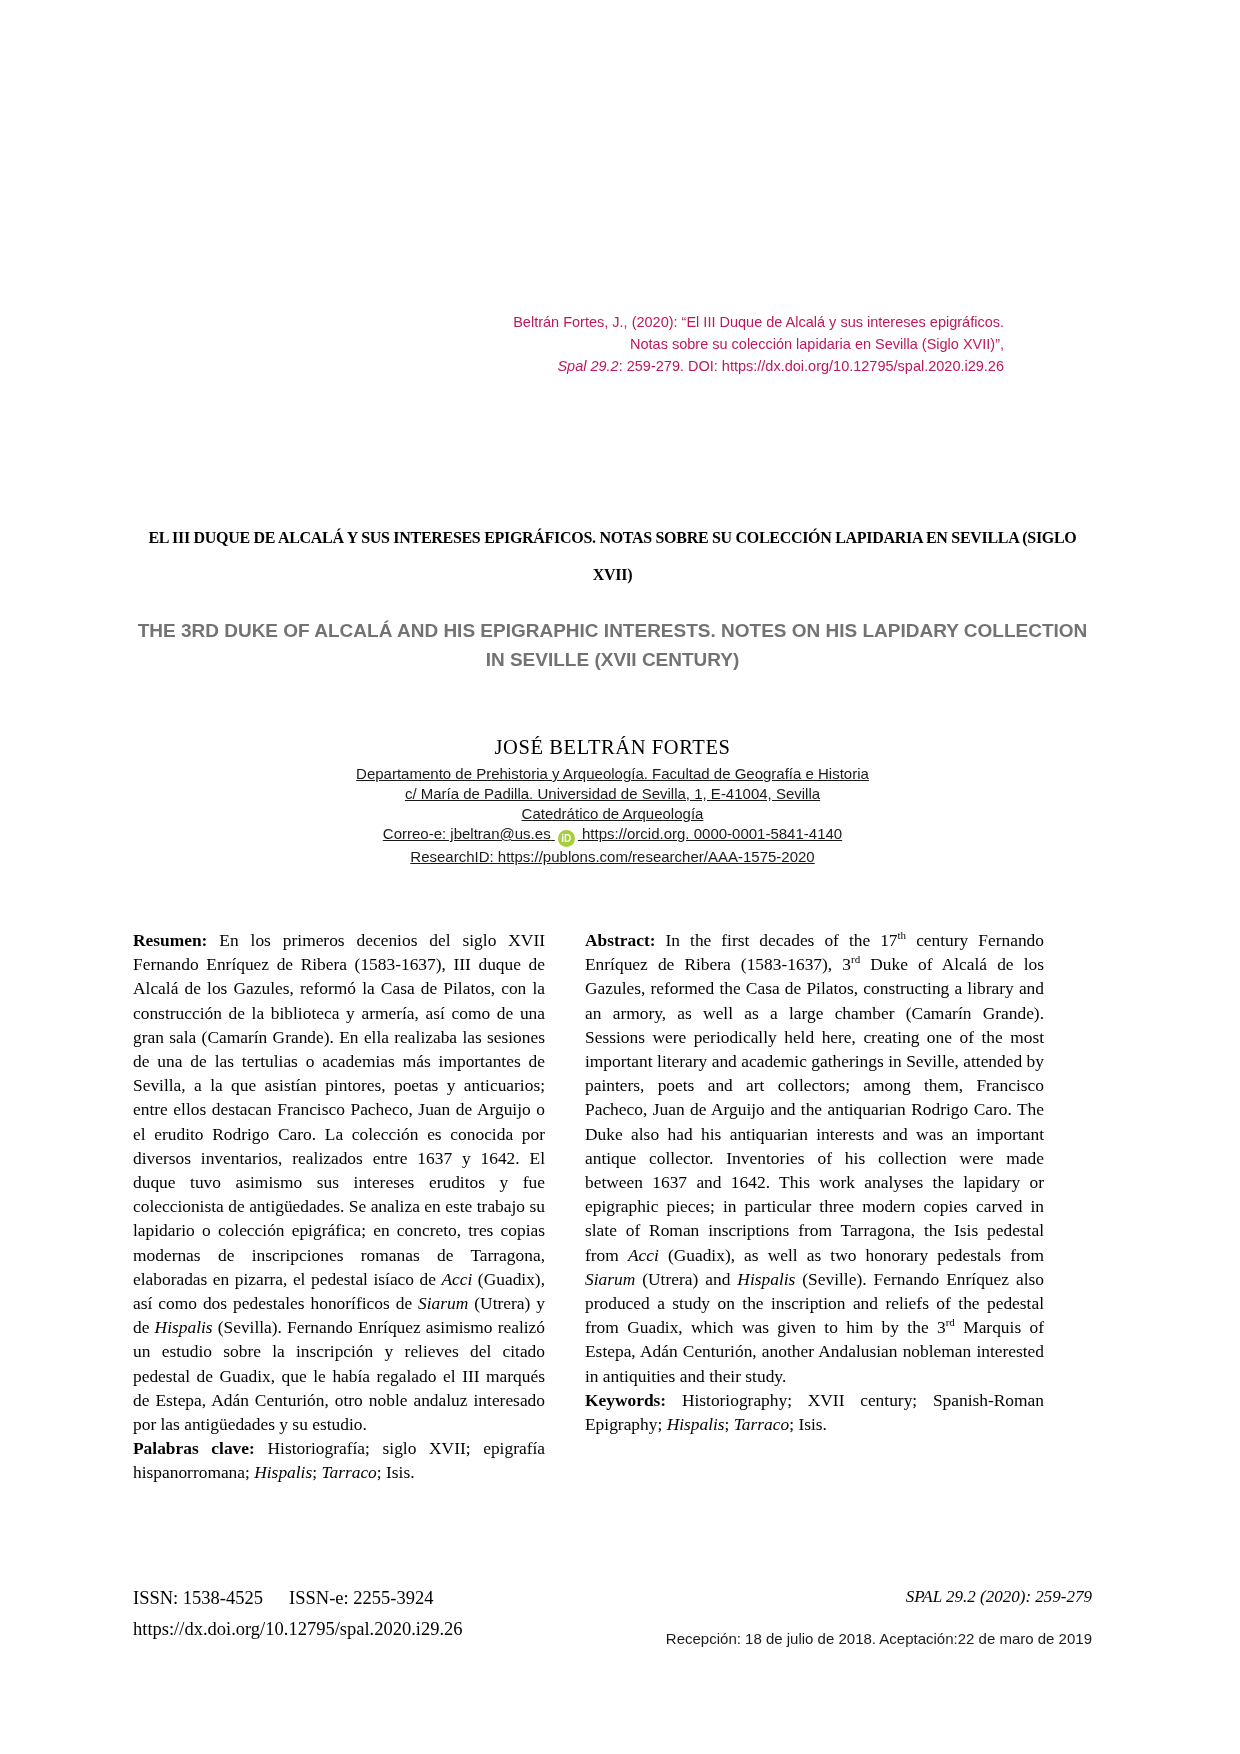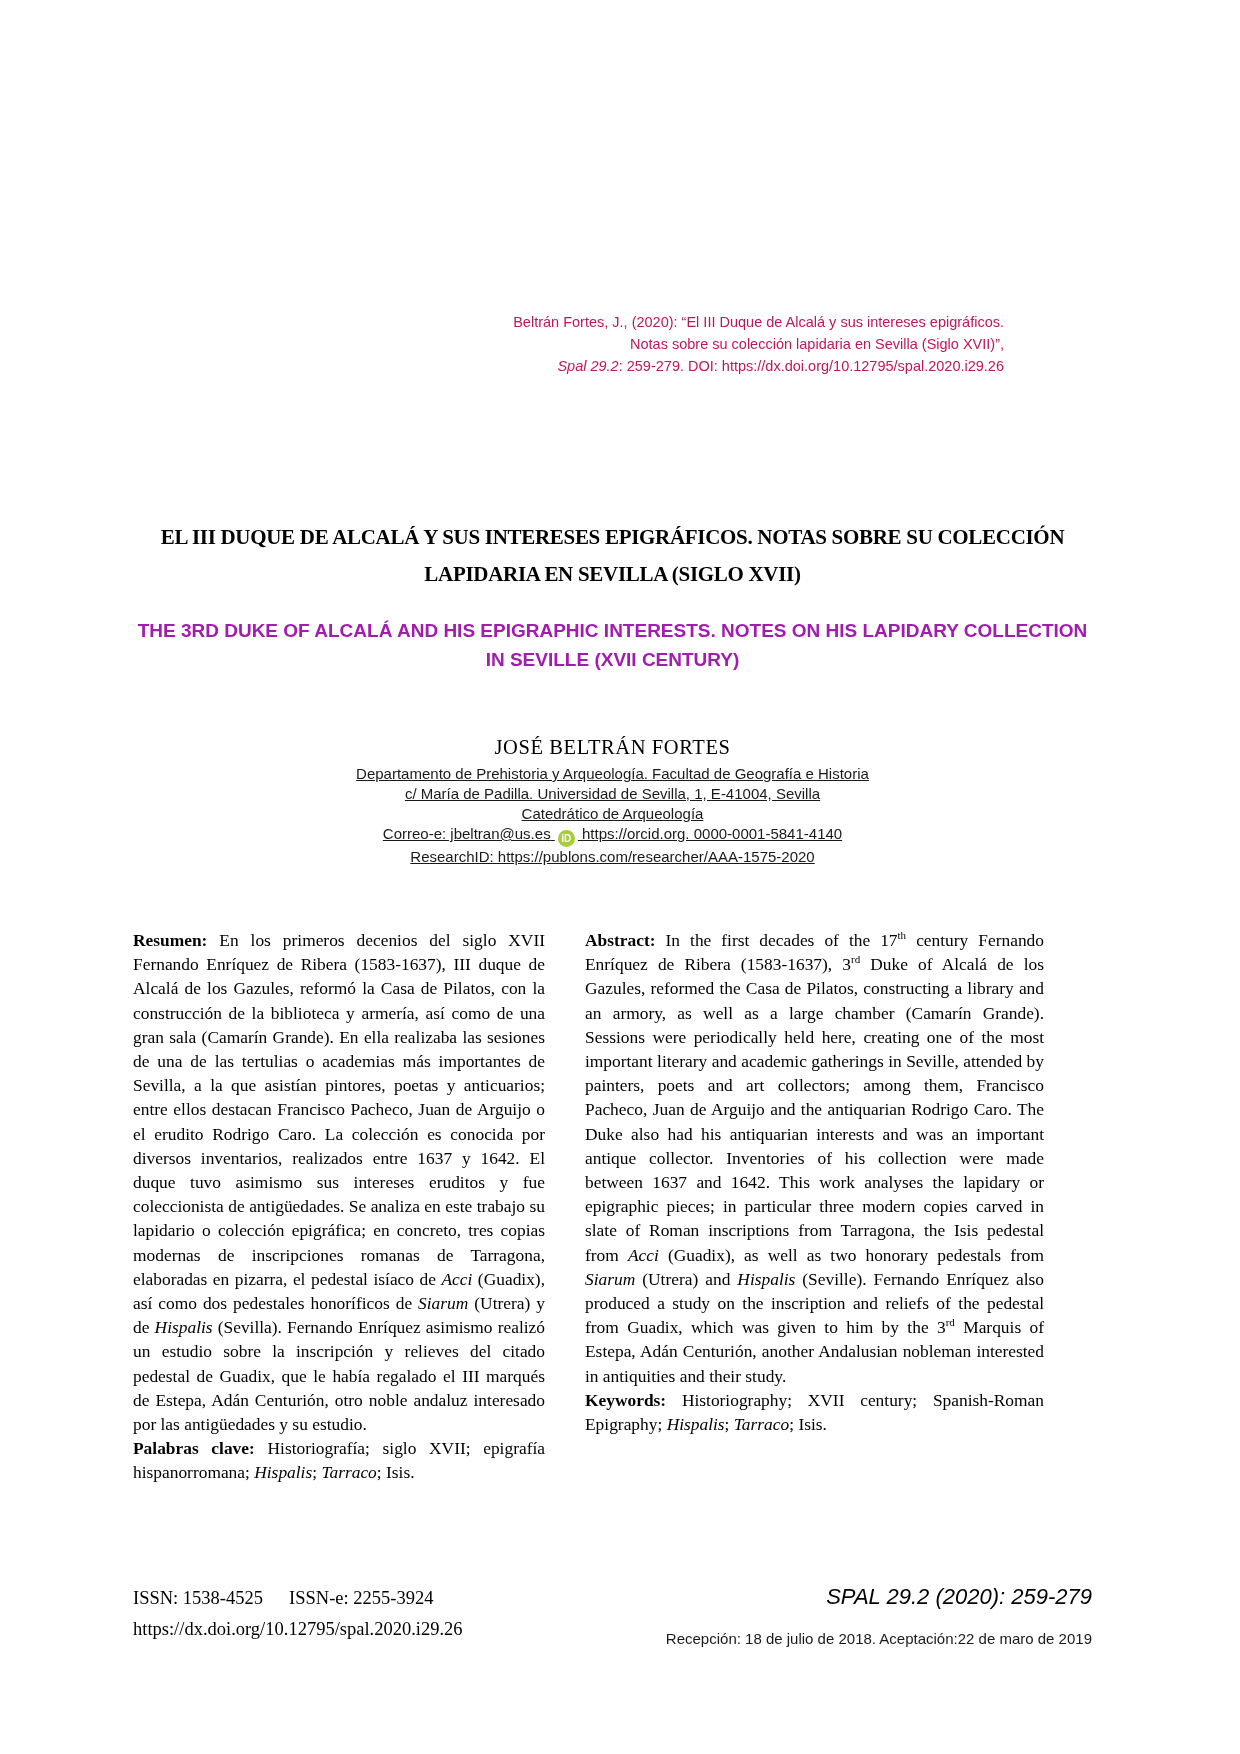"EL III DUQUE DE ALCALÁ" h1.title-es { font-size: 21px -> 16px }
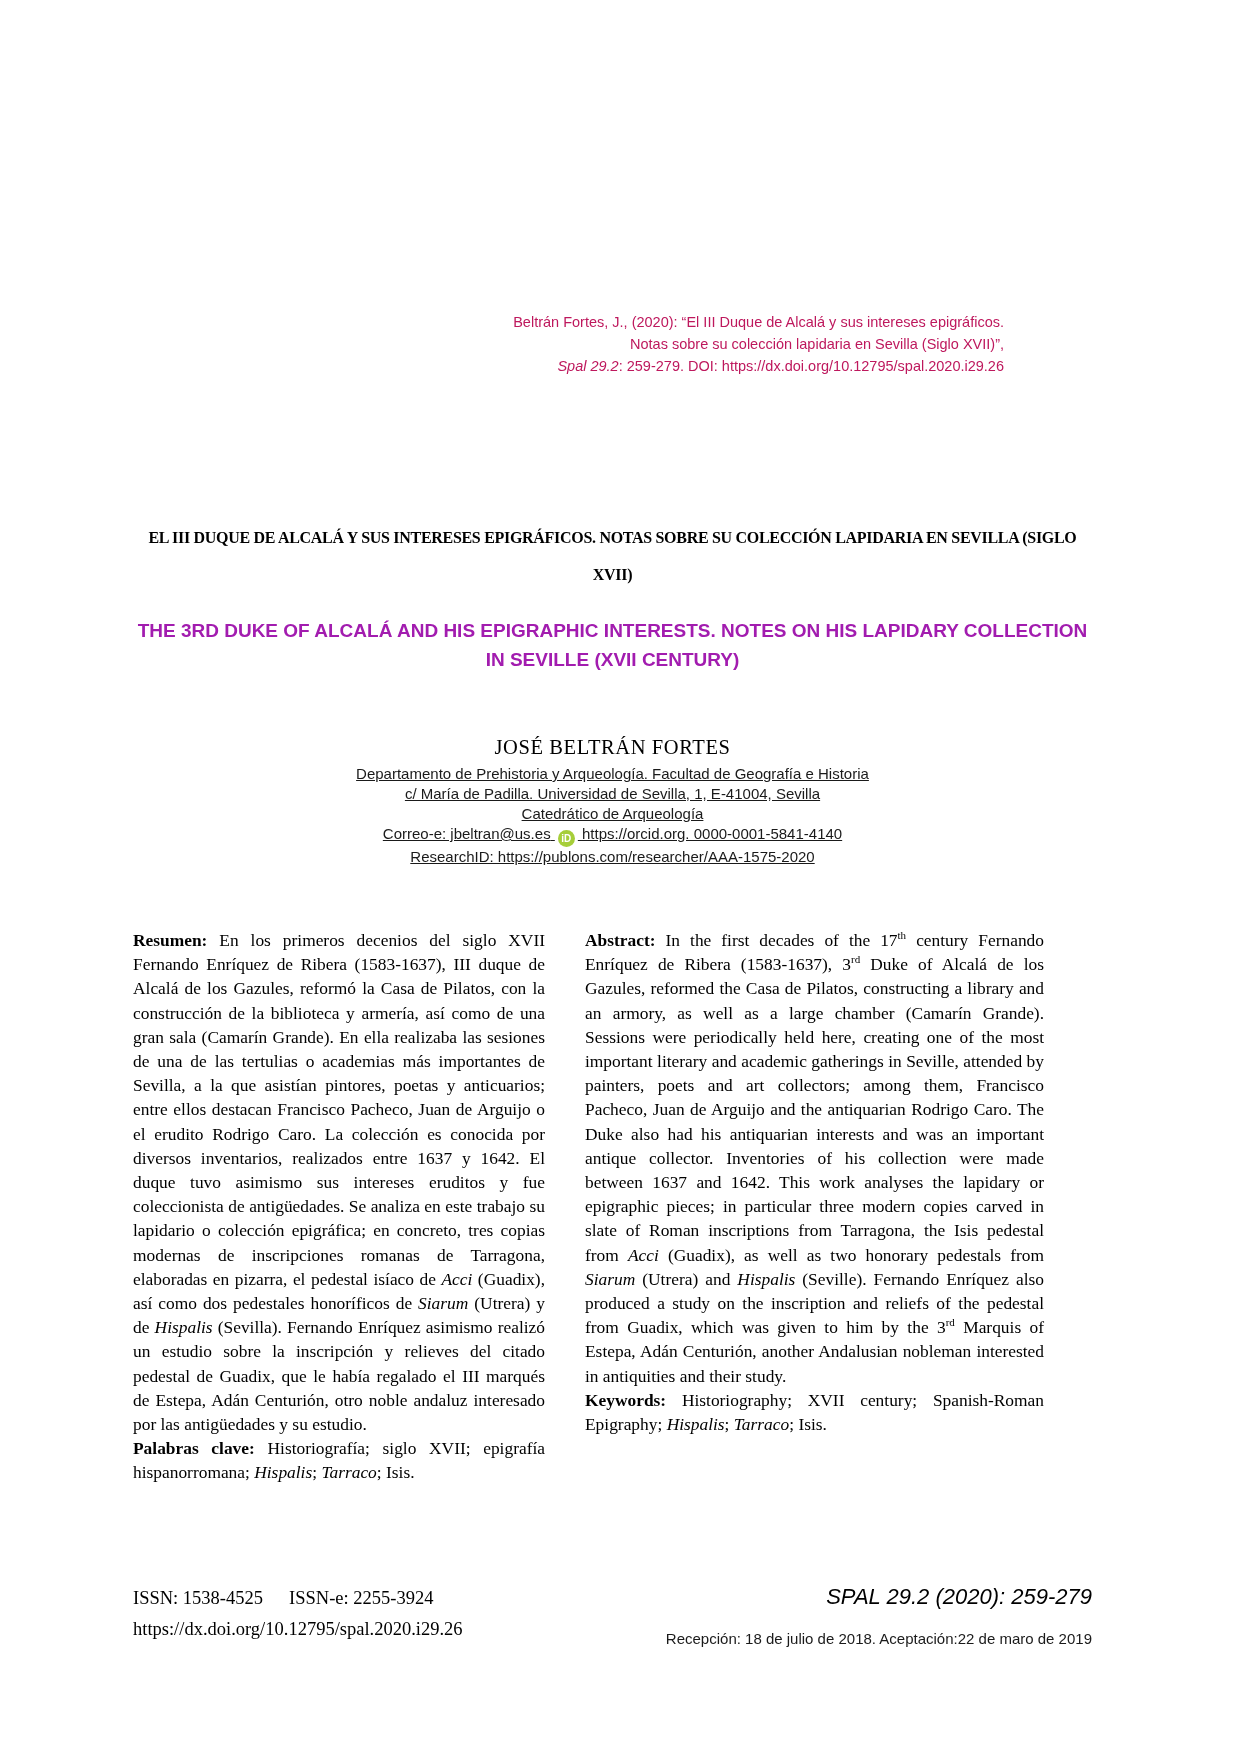"THE 3RD DUKE OF ALCALÁ" .title-en { color: #a21caf -> #737373 }
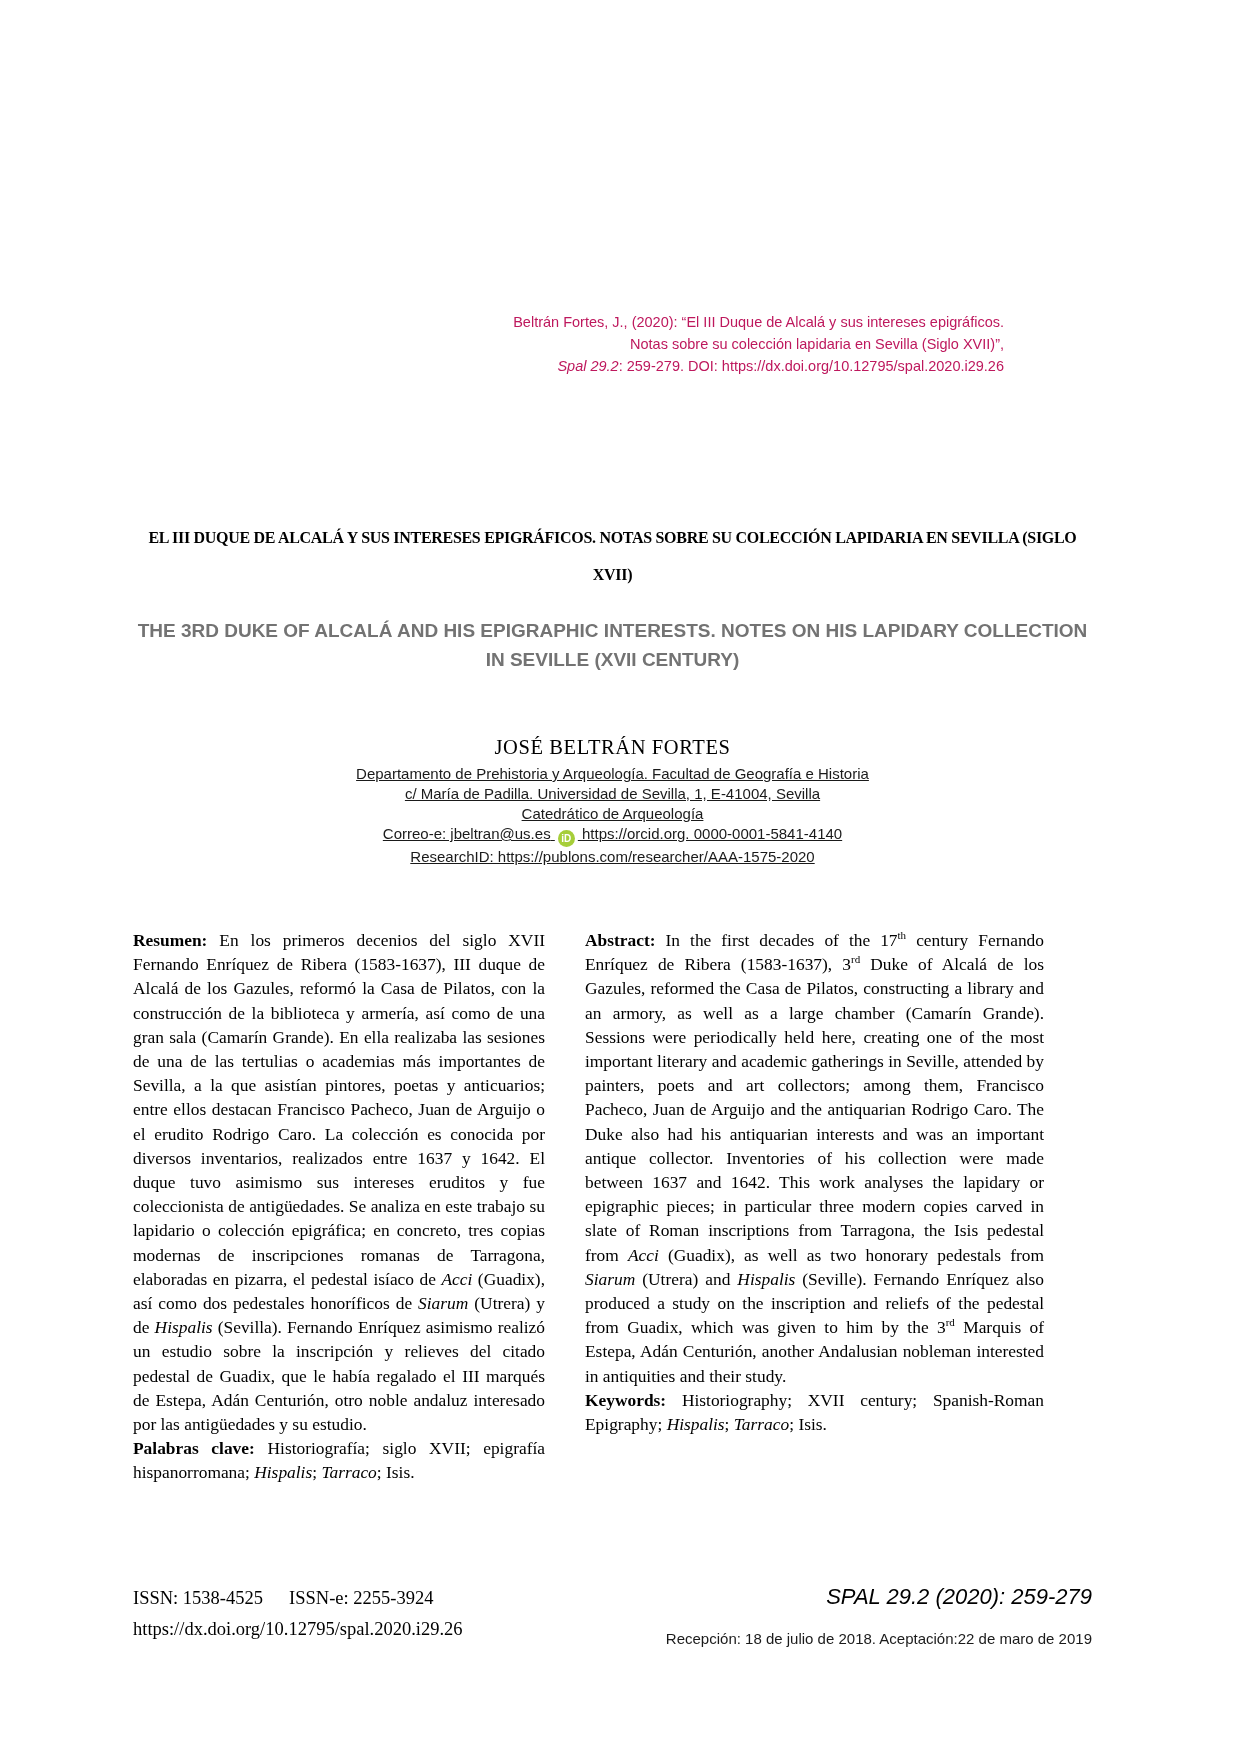"SPAL 29.2 (2020): 259-279" .journal-ref { font-family: Liberation Sans, sans-serif -> Liberation Serif, serif; font-size: 22px -> 17px }
